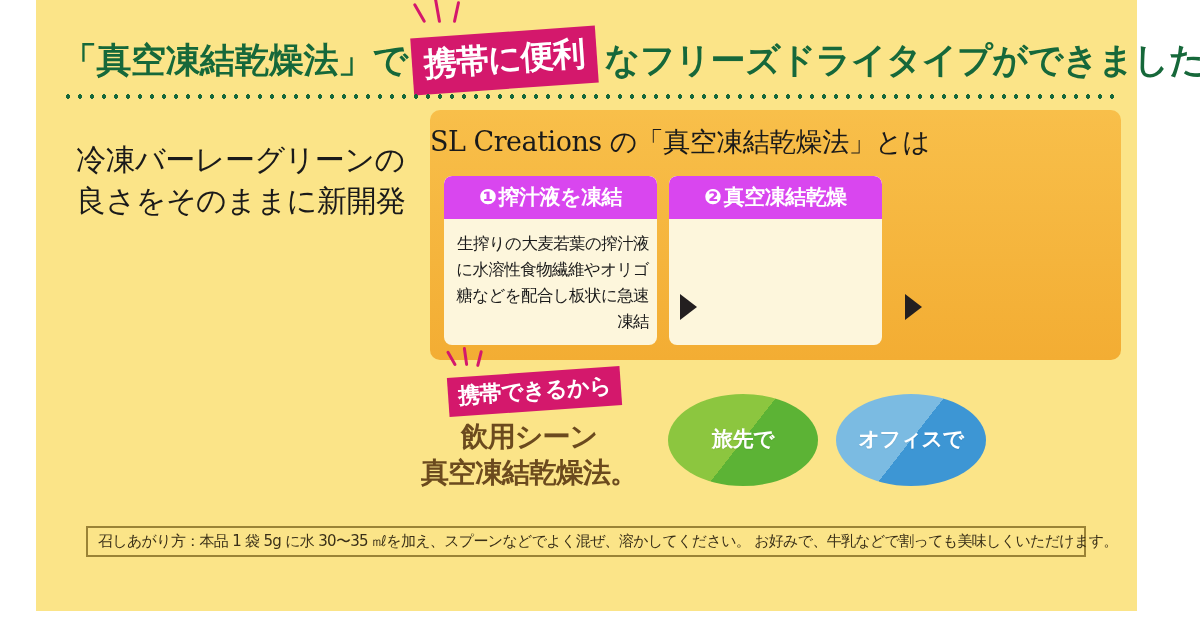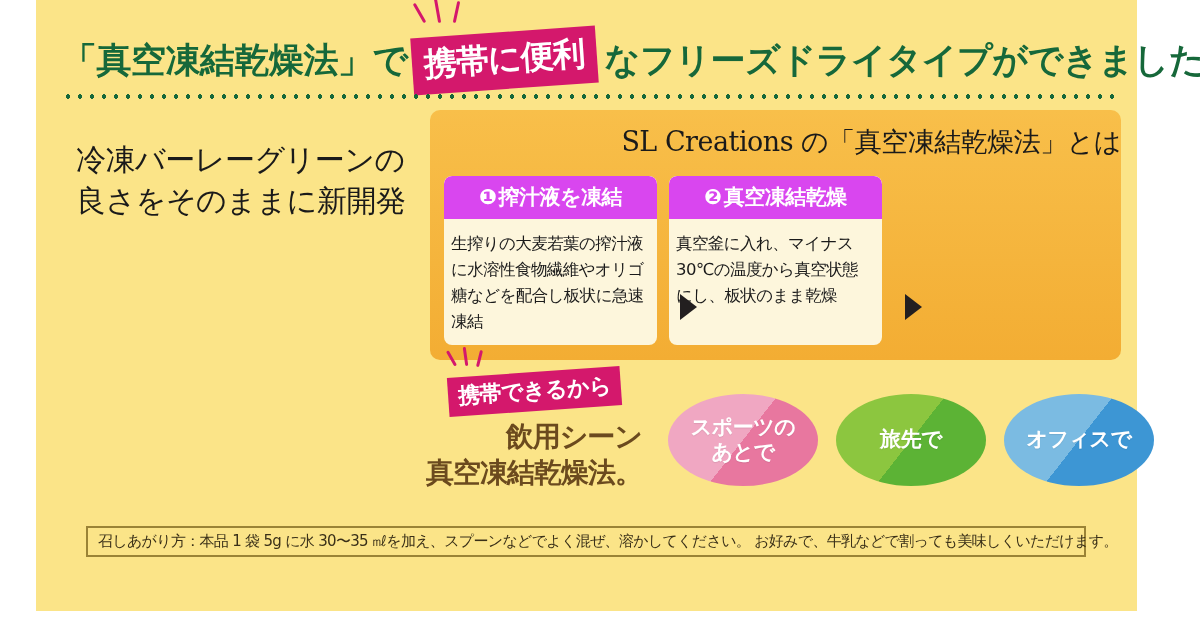"SL Creations の「真空凍結乾燥法」とは" .process-title { text-align: right -> left }
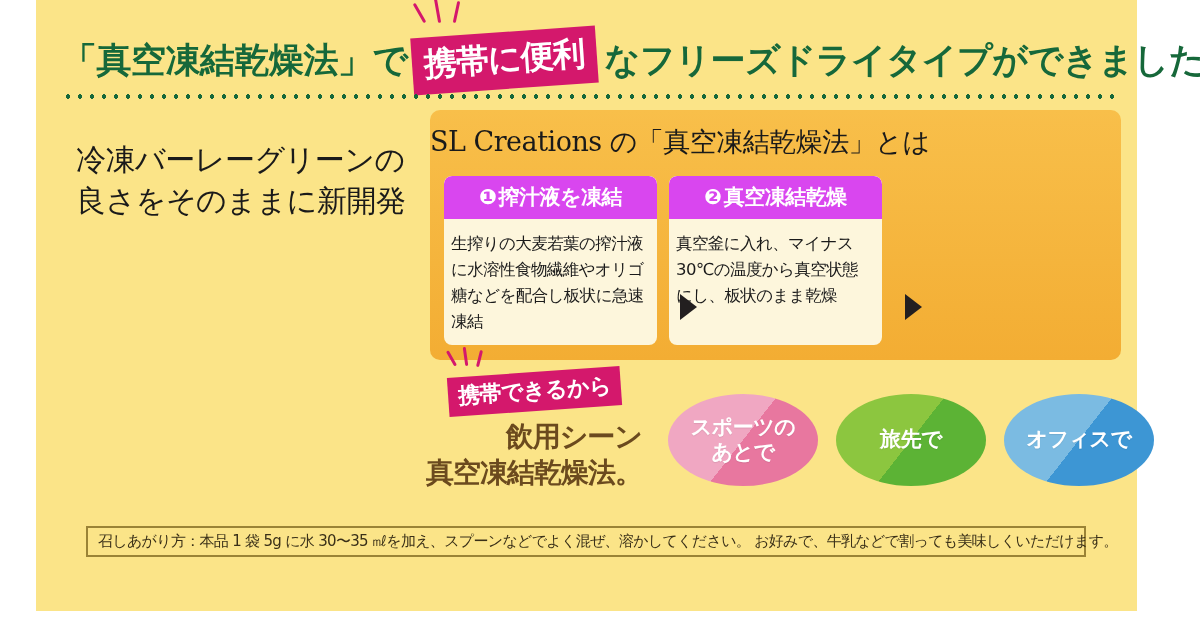"生搾りの大麦若葉の搾汁液に水溶性食物繊維やオリゴ糖などを配合し板状に急速凍結" .step-body { text-align: left -> right }
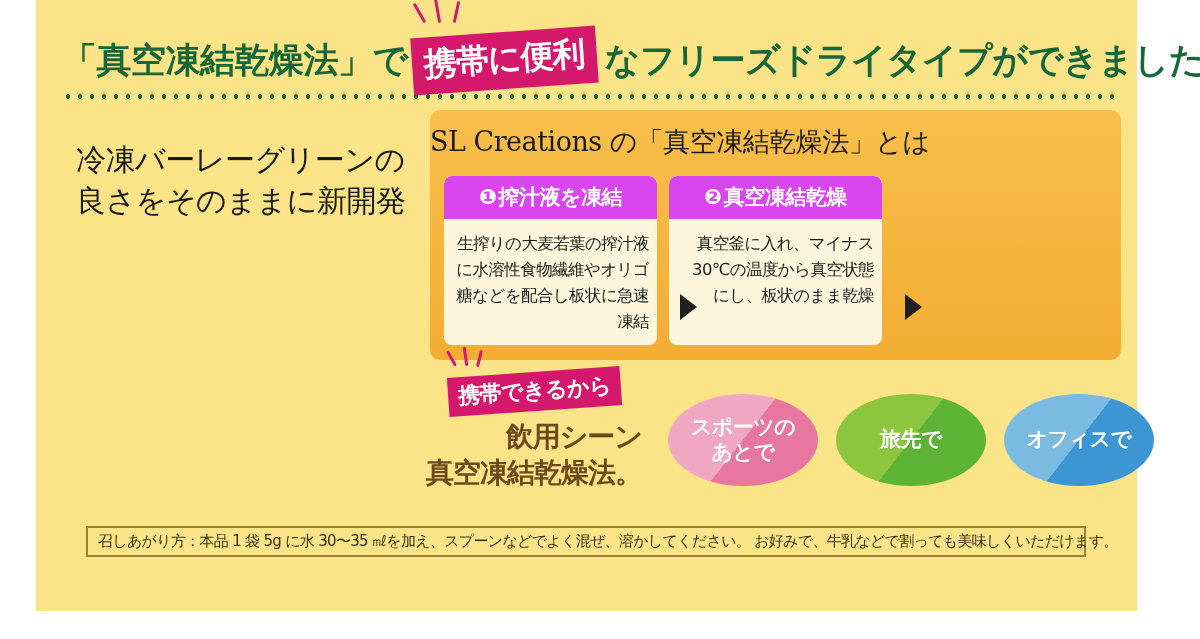"真空釜に入れ、マイナス30℃の温度から真空状態にし、板状のまま乾燥" div.step-body { html: <div>真空釜に入れ、マイナス30℃の温度から真空状態にし、板状のまま乾燥</div> -> none }
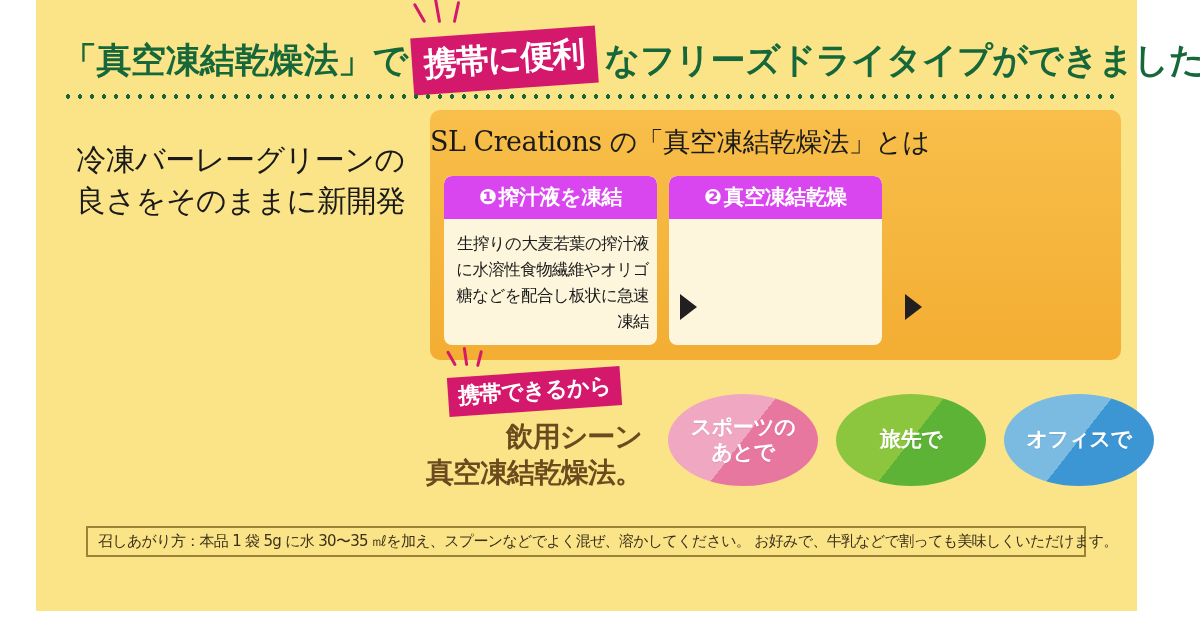"飲用シーン" .portable-sub { text-align: right -> center }
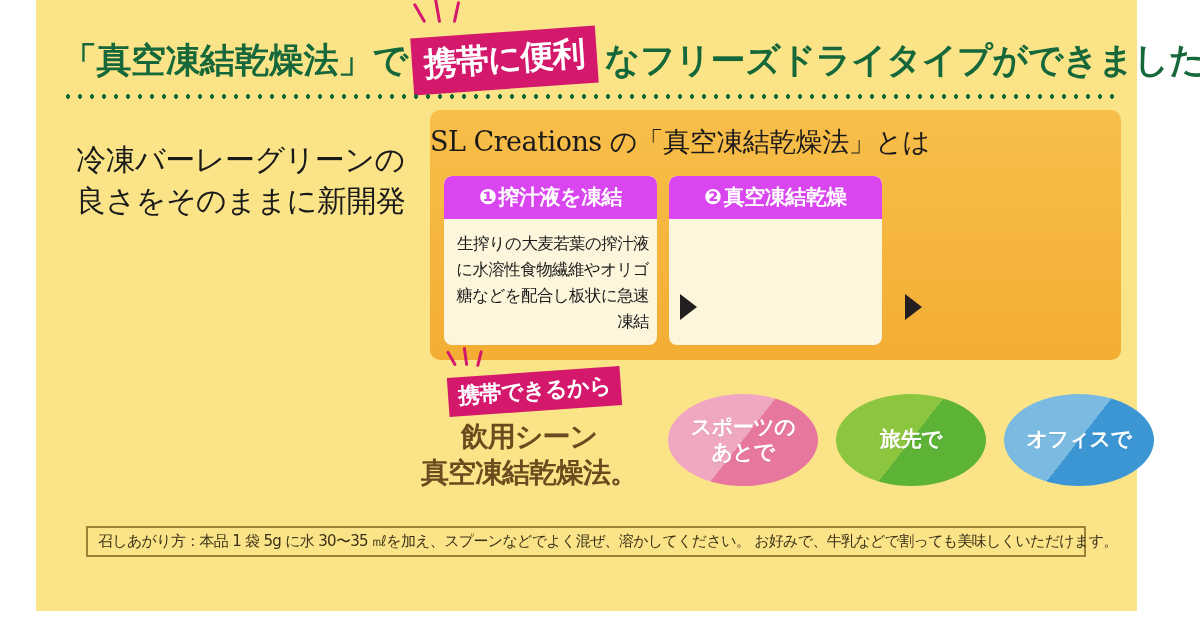"スポーツの" div.bubble { html: <div> <span><i>スポーツの</i><br><i>あとで</i></span> </div> -> none }
